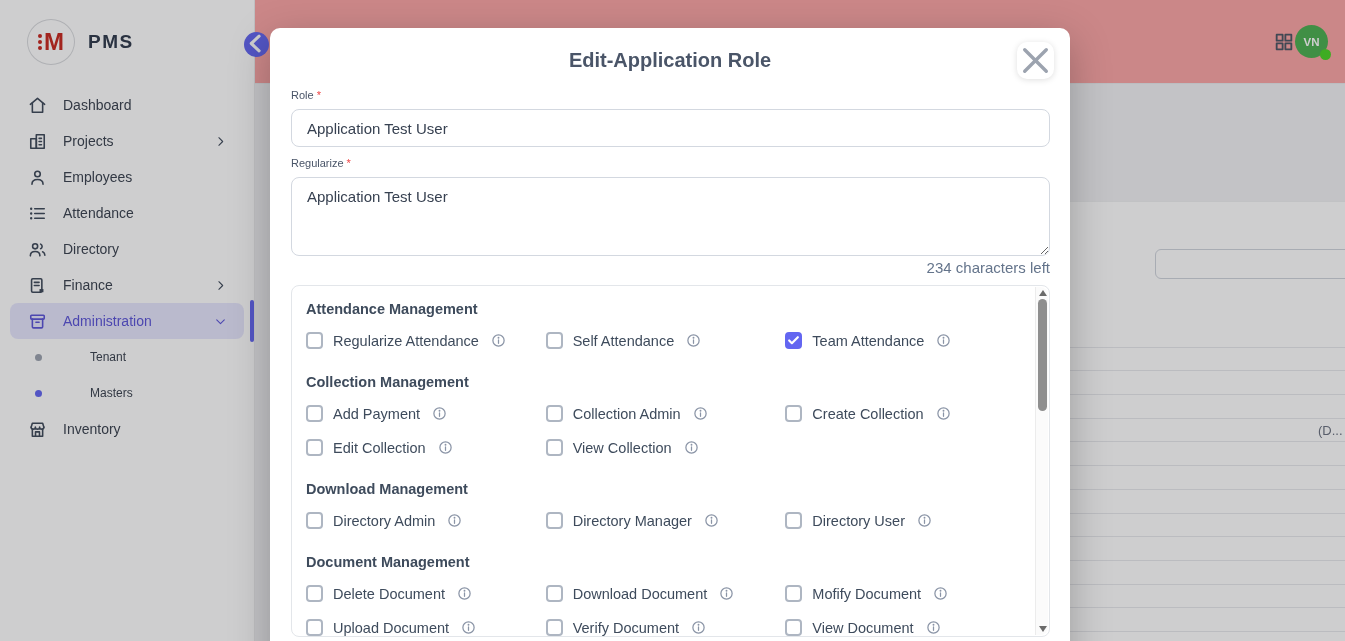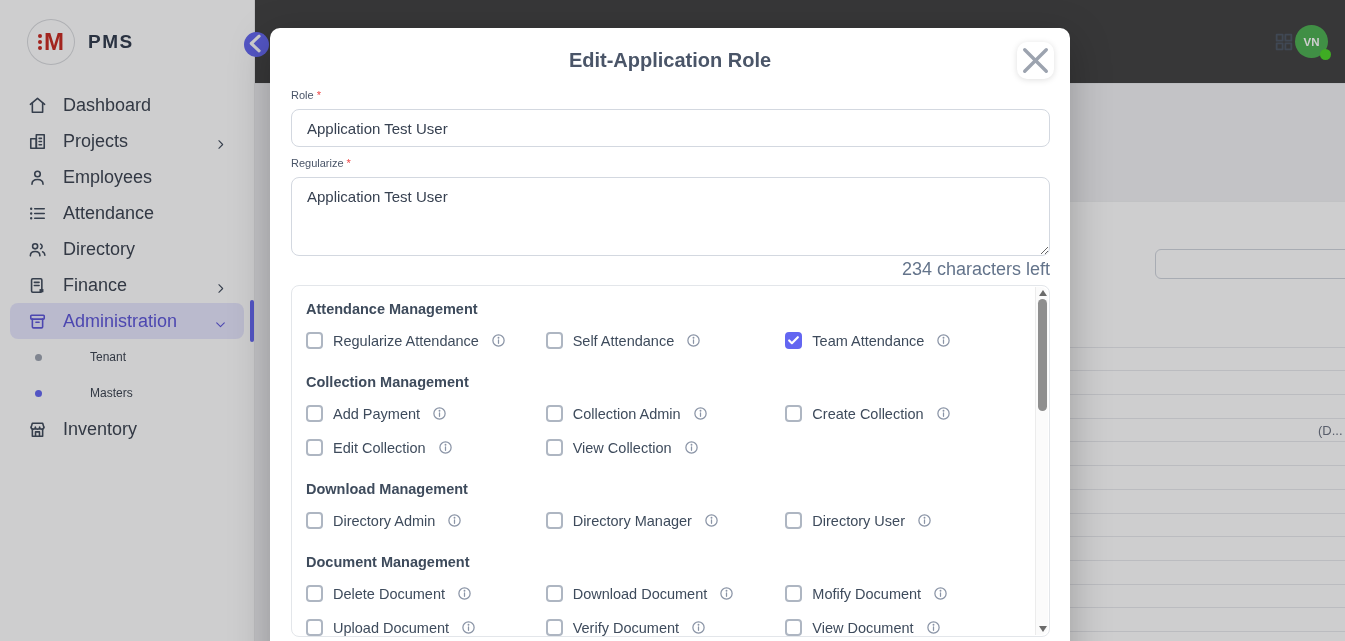"VN" .topbar { background: #404040 -> #fca5a5 }
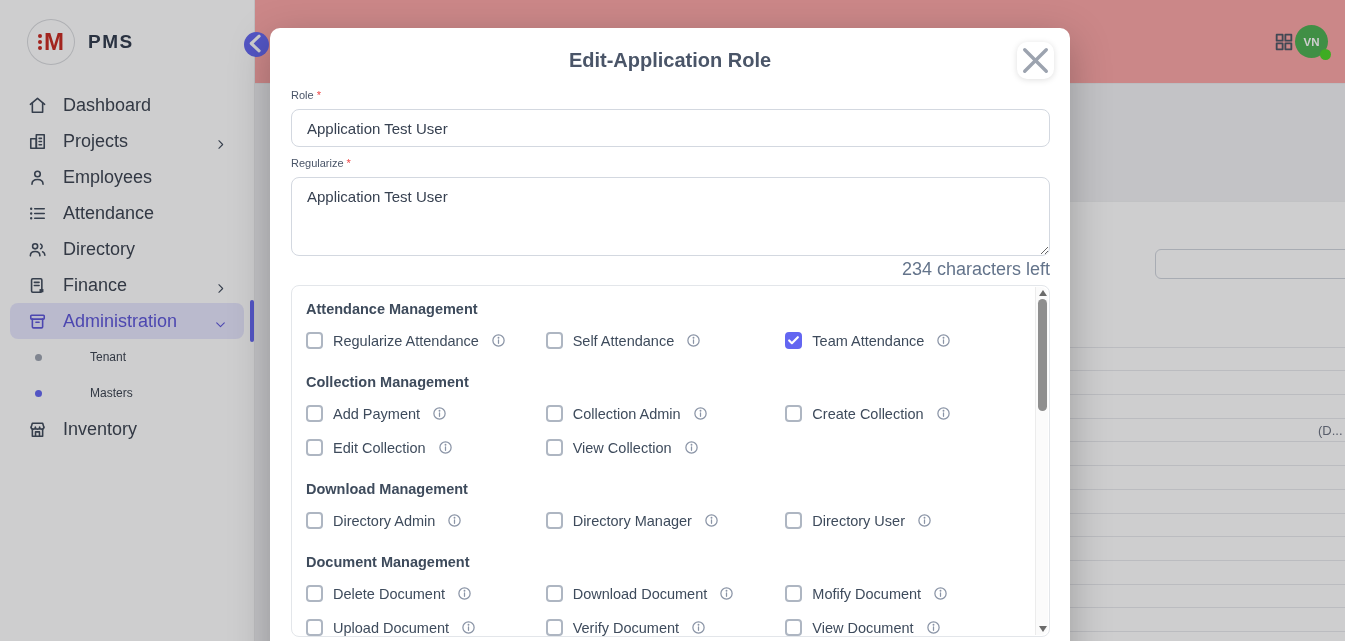"Dashboard" .nav-item { font-size: 18px -> 14px }
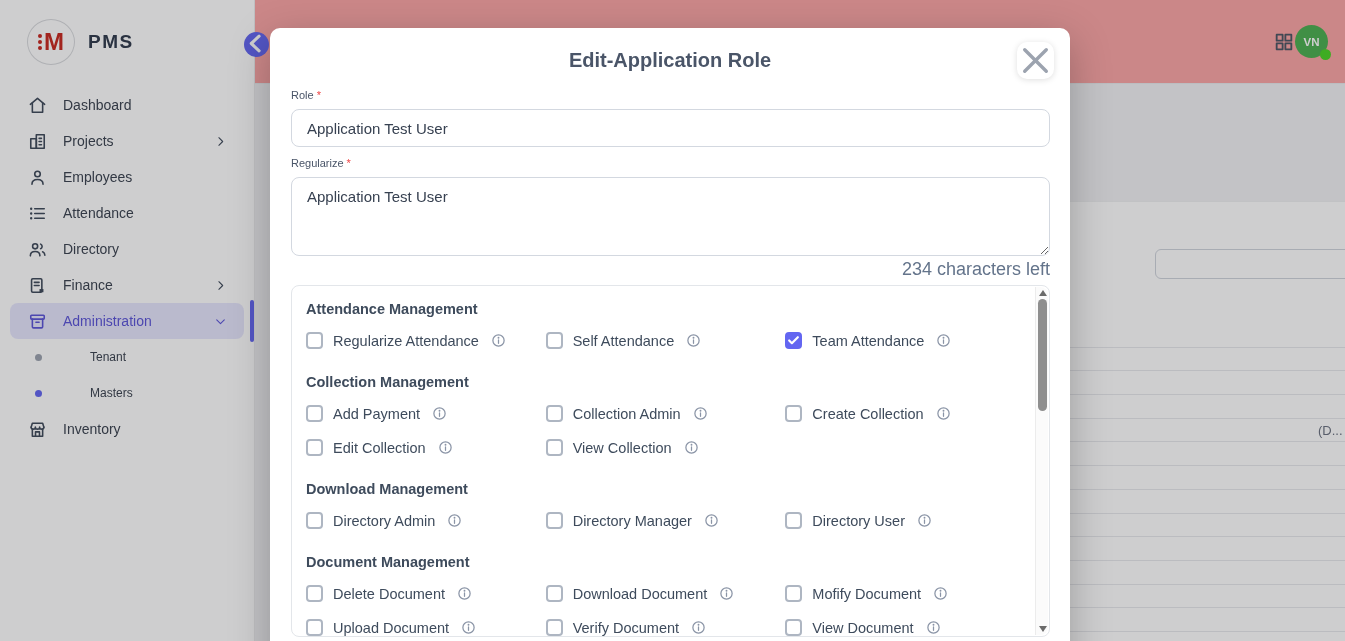"234 characters left" .char-counter { font-size: 18px -> 15px }
